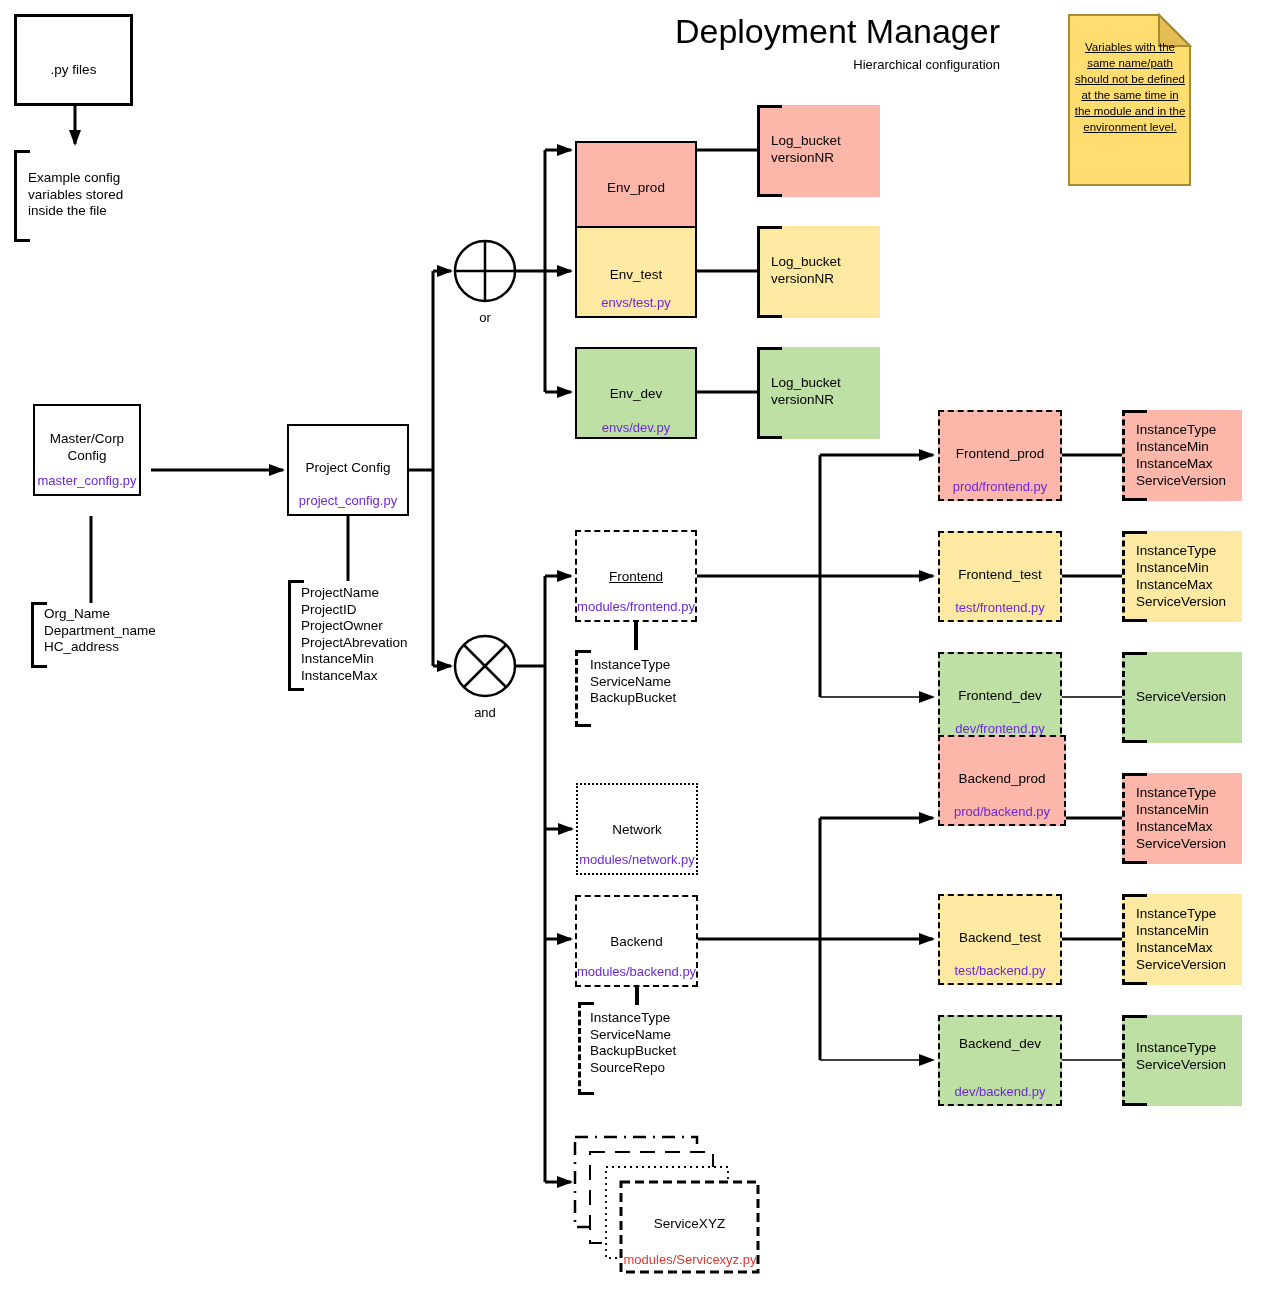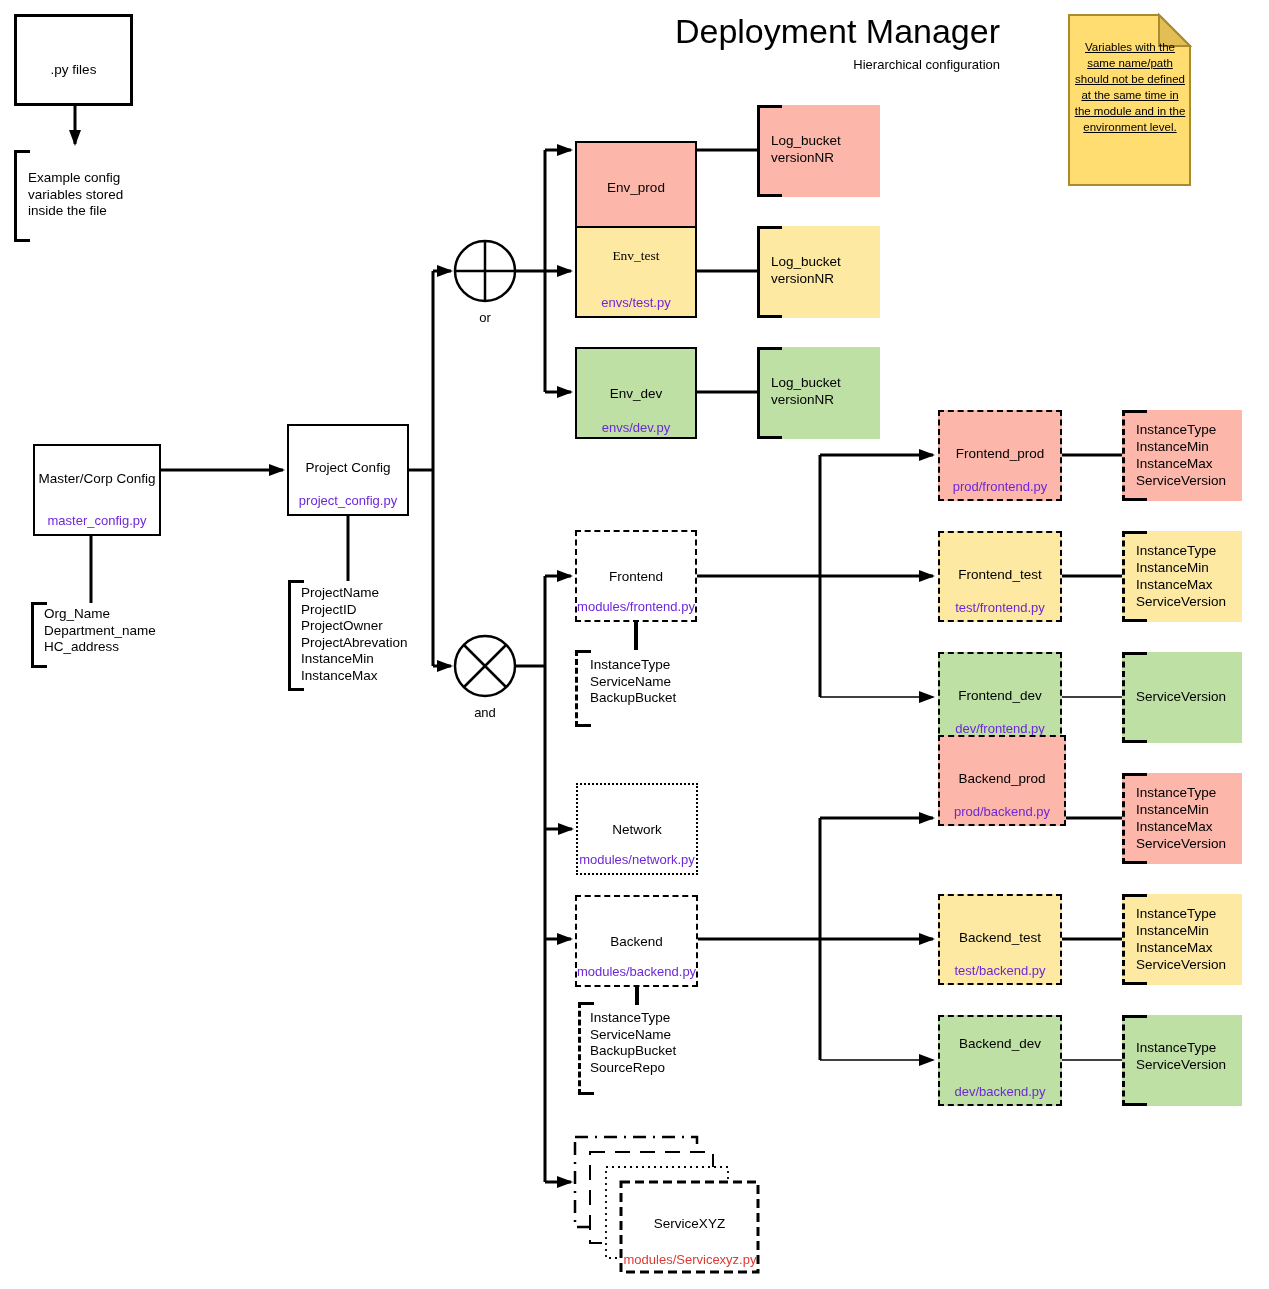"Env_test" div.node-label { font-family: Liberation Serif, serif -> none; top: 19px -> 38px }
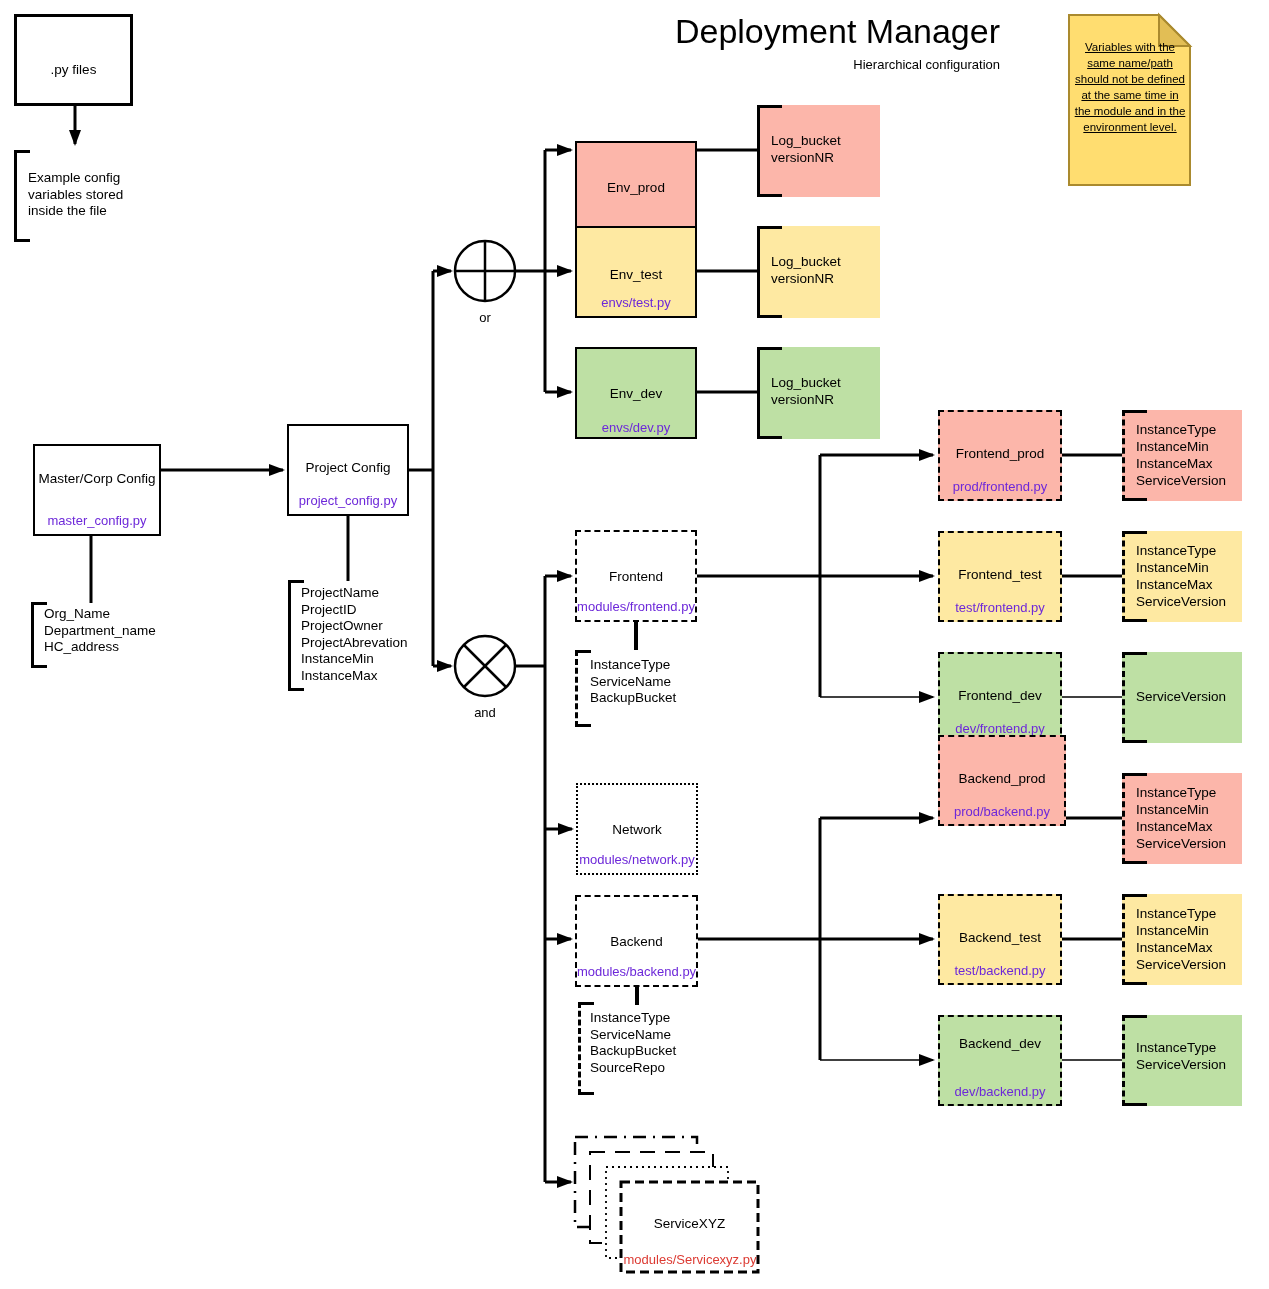"Master/Corp Config" div.node { top: 444px -> 404px; width: 128px -> 108px }
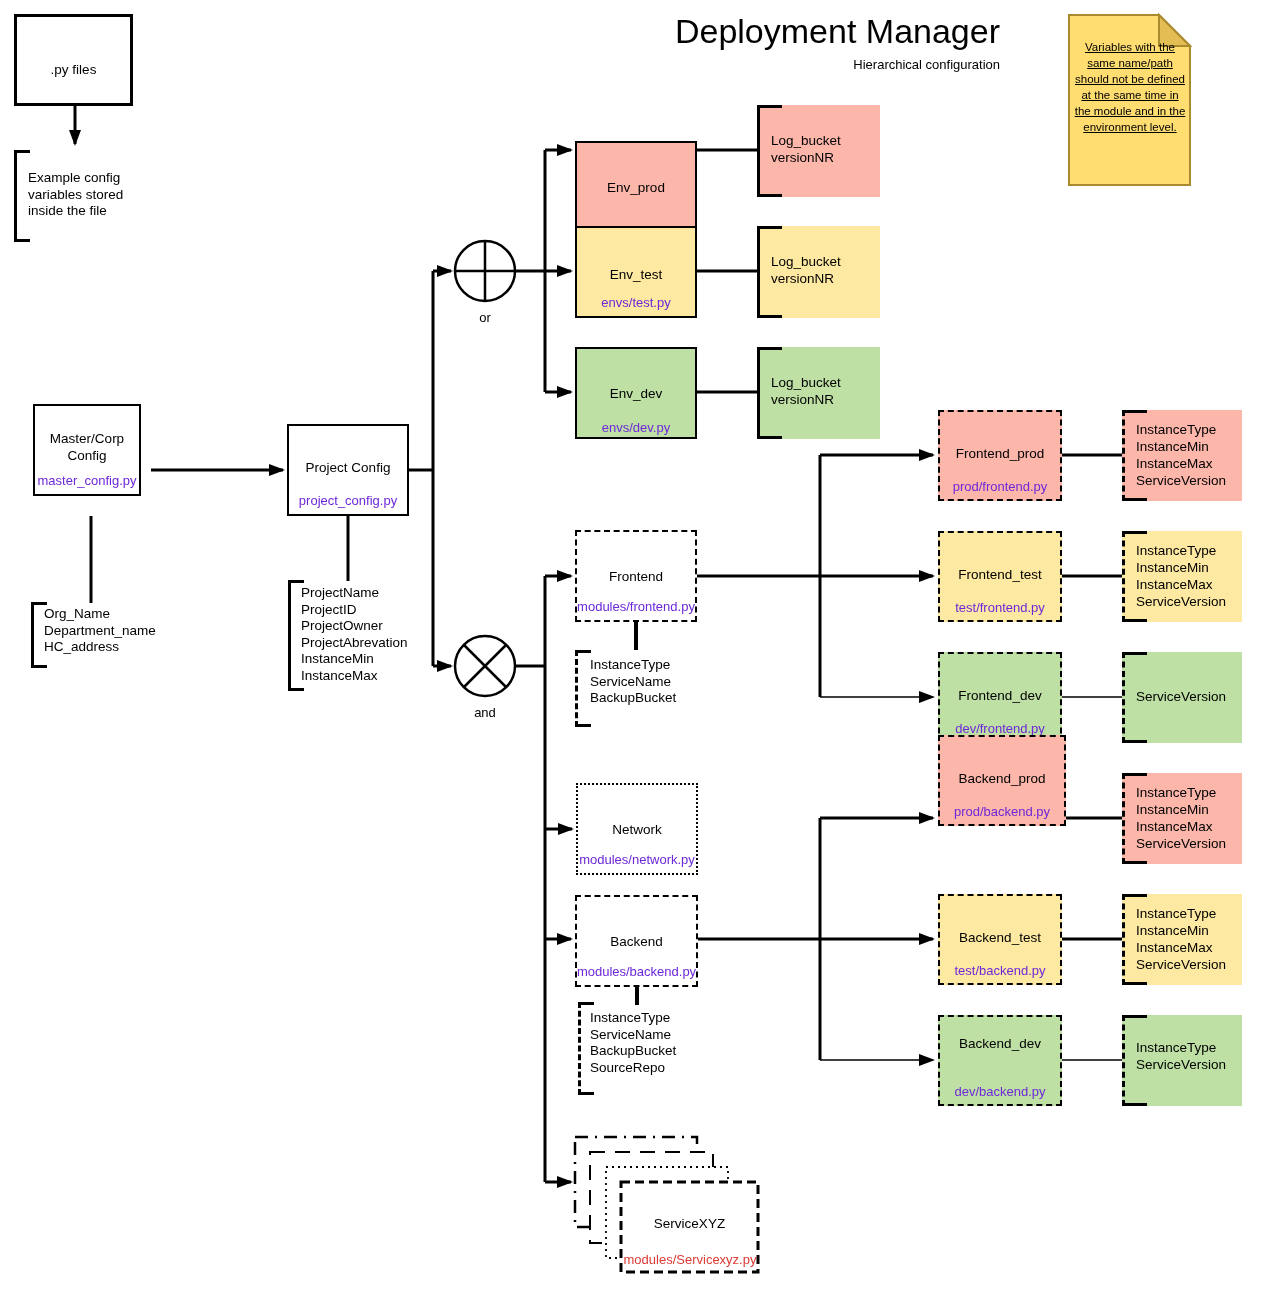"Frontend" div.node-label { text-decoration: none -> underline }
